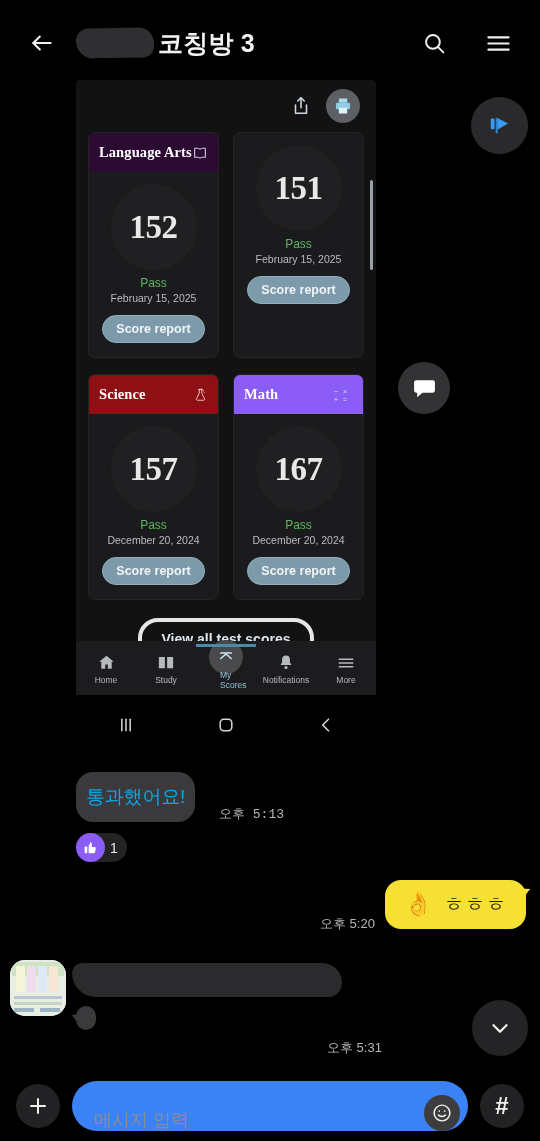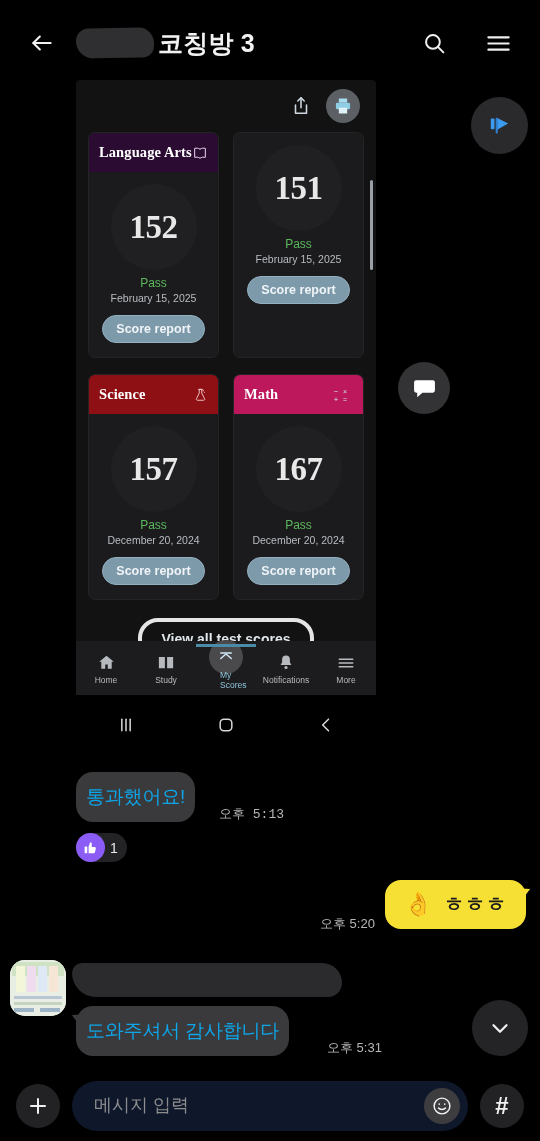"Math" div.card-head { background: #be185d -> #8b5cf6 }
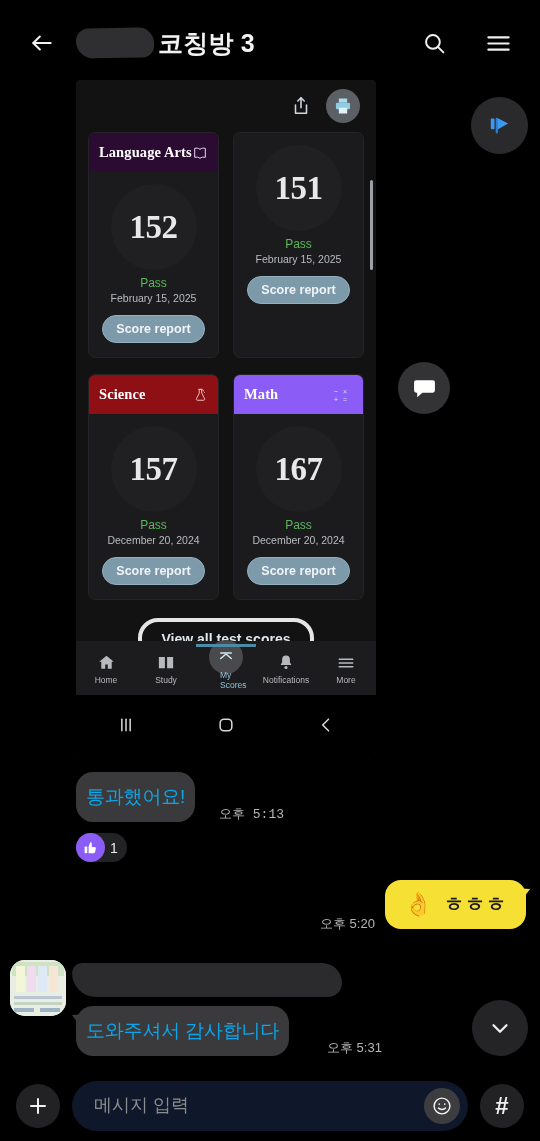"ㅎㅎㅎ" .out-text { font-weight: bold -> normal }
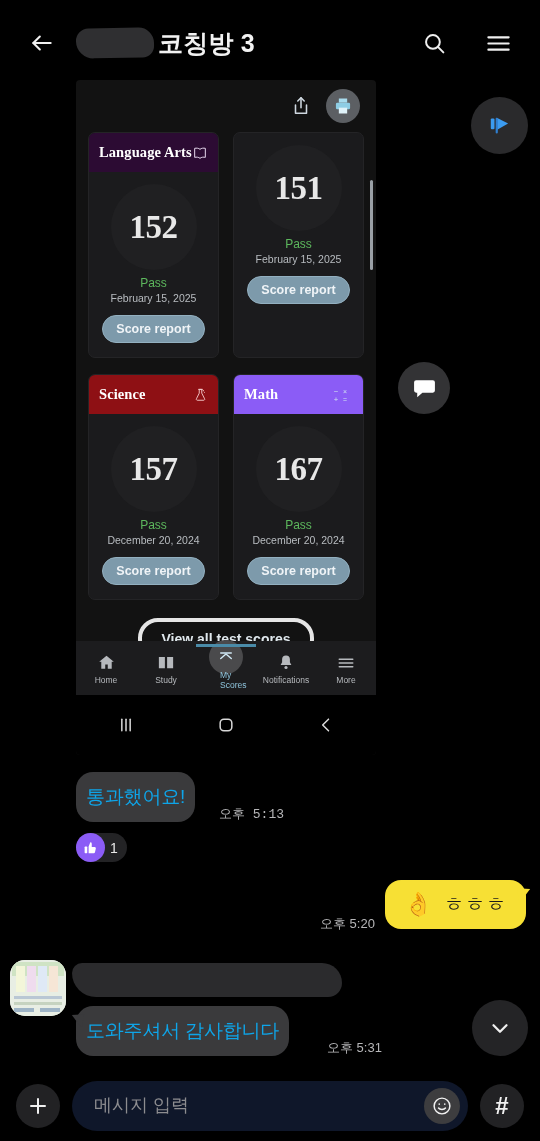"도와주셔서 감사합니다" span { html: <span>도와주셔서 감사합니다</span> -> none }
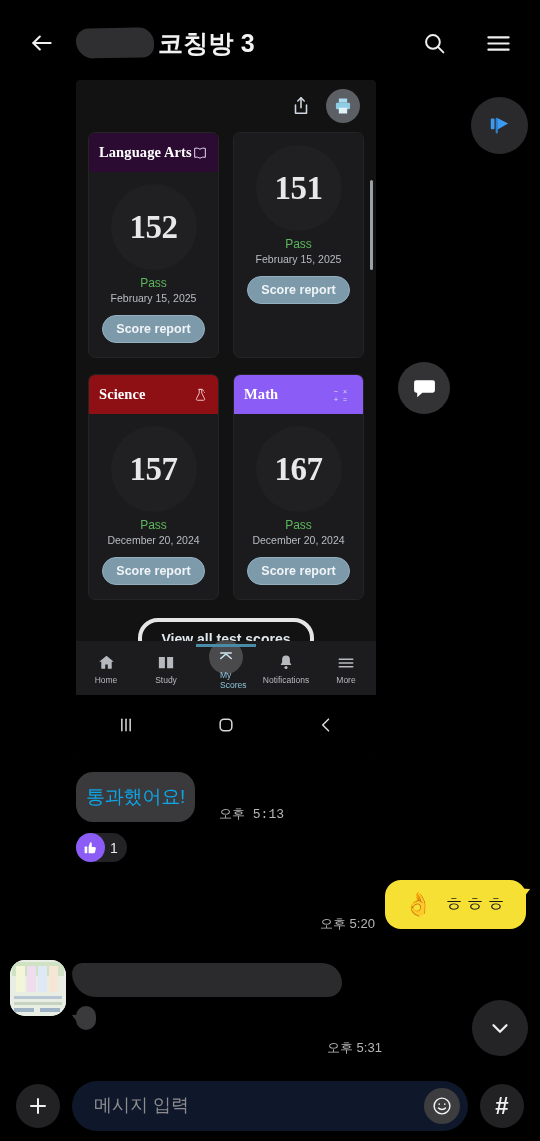"메시지 입력" .msg-field { align-items: center -> flex-end; background: #0f172a -> #3b82f6 }
